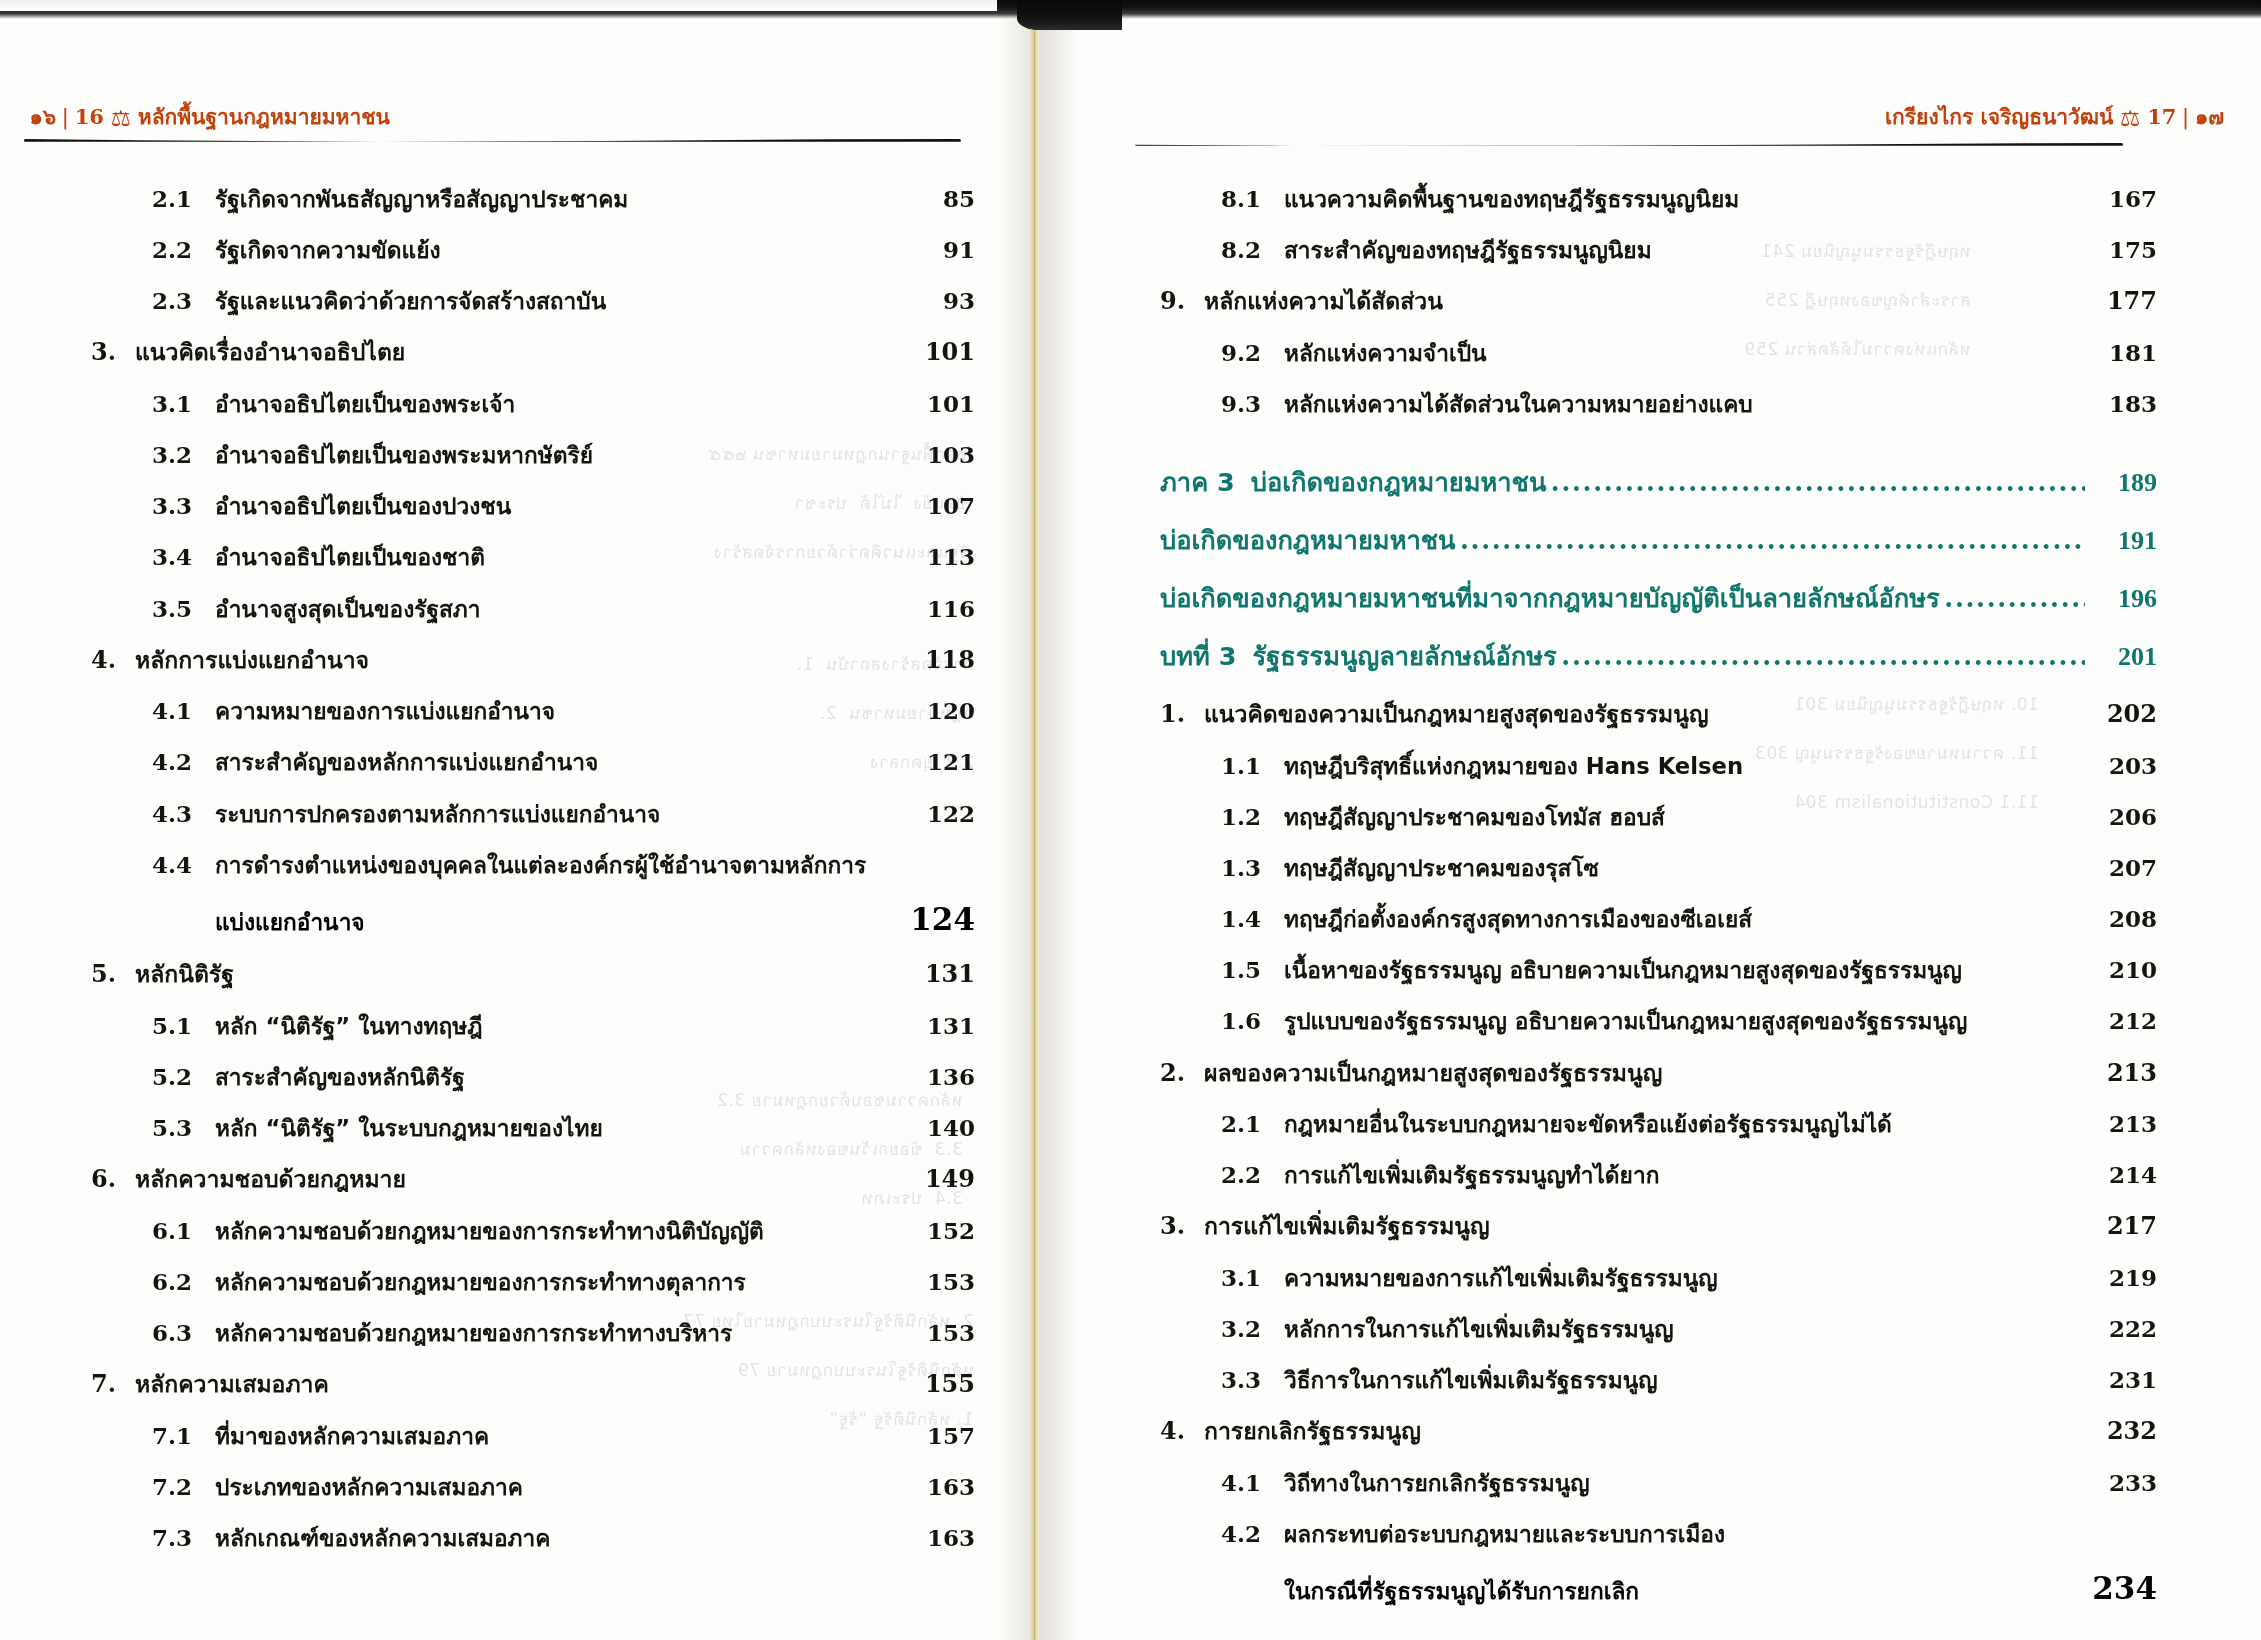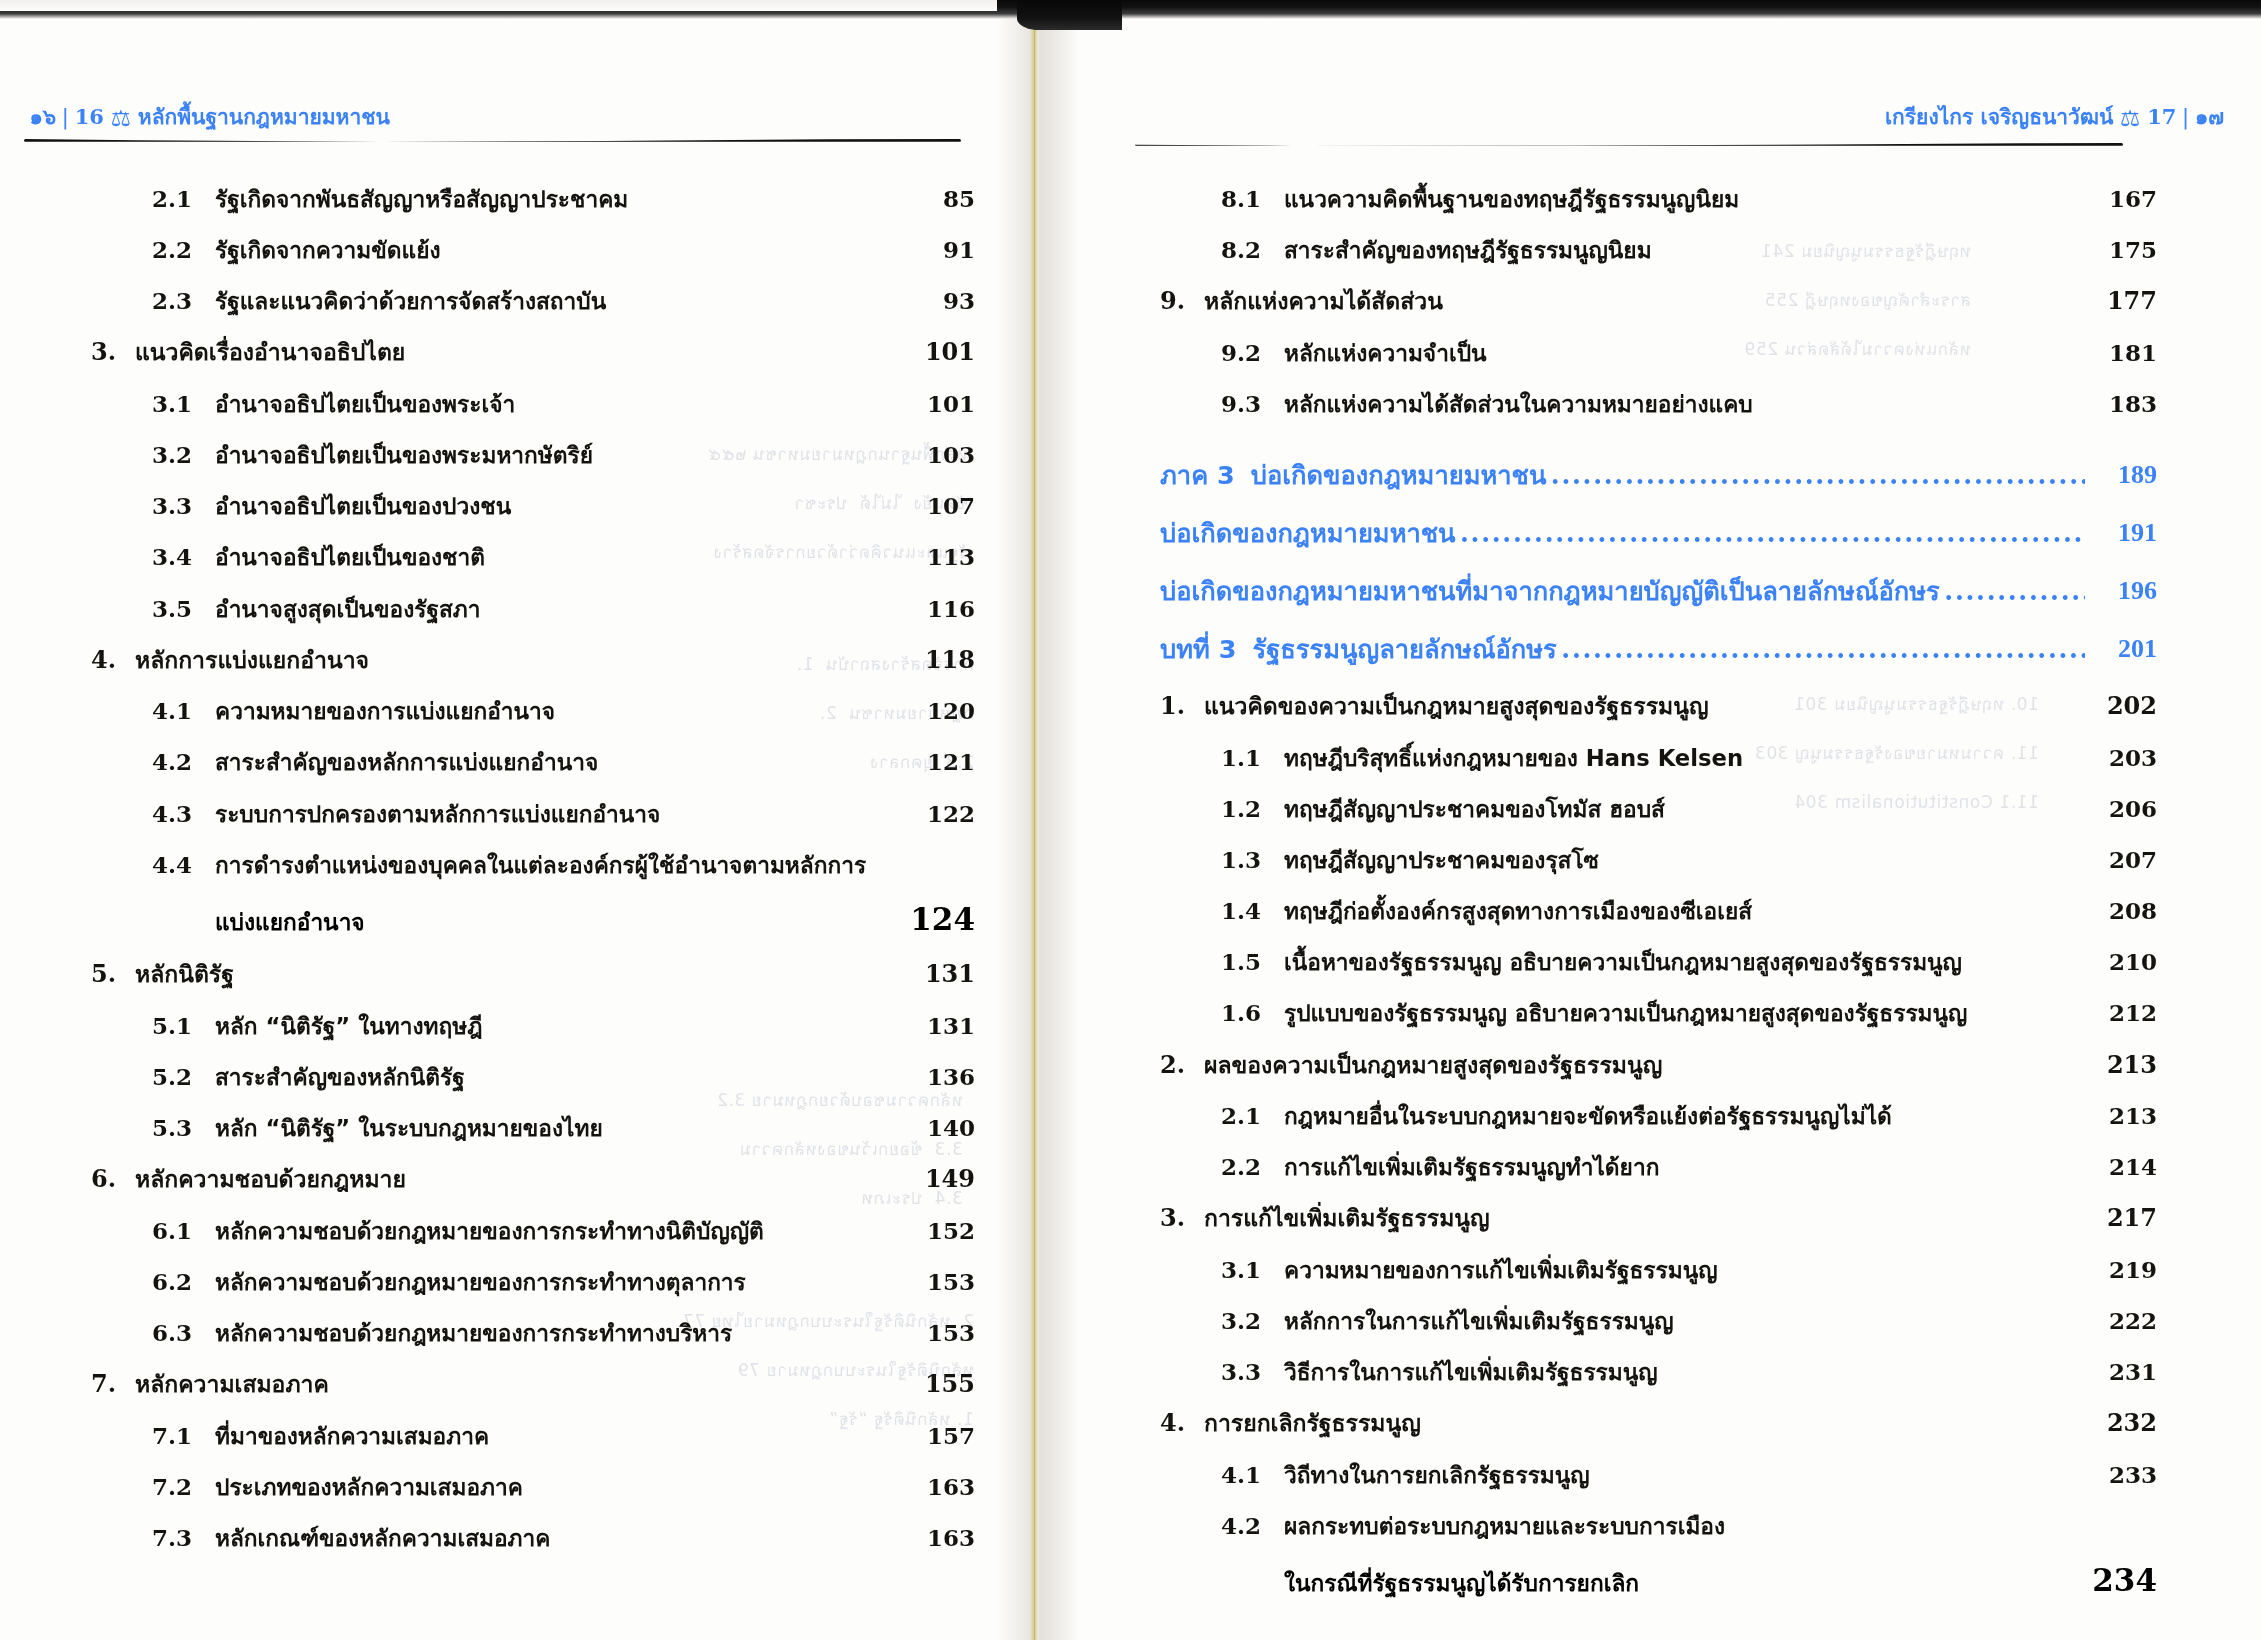"๑๖ | 16 ⚖ หลักพื้นฐานกฎหมายมหาชน" .runhead { color: #3b82f6 -> #c2410c }
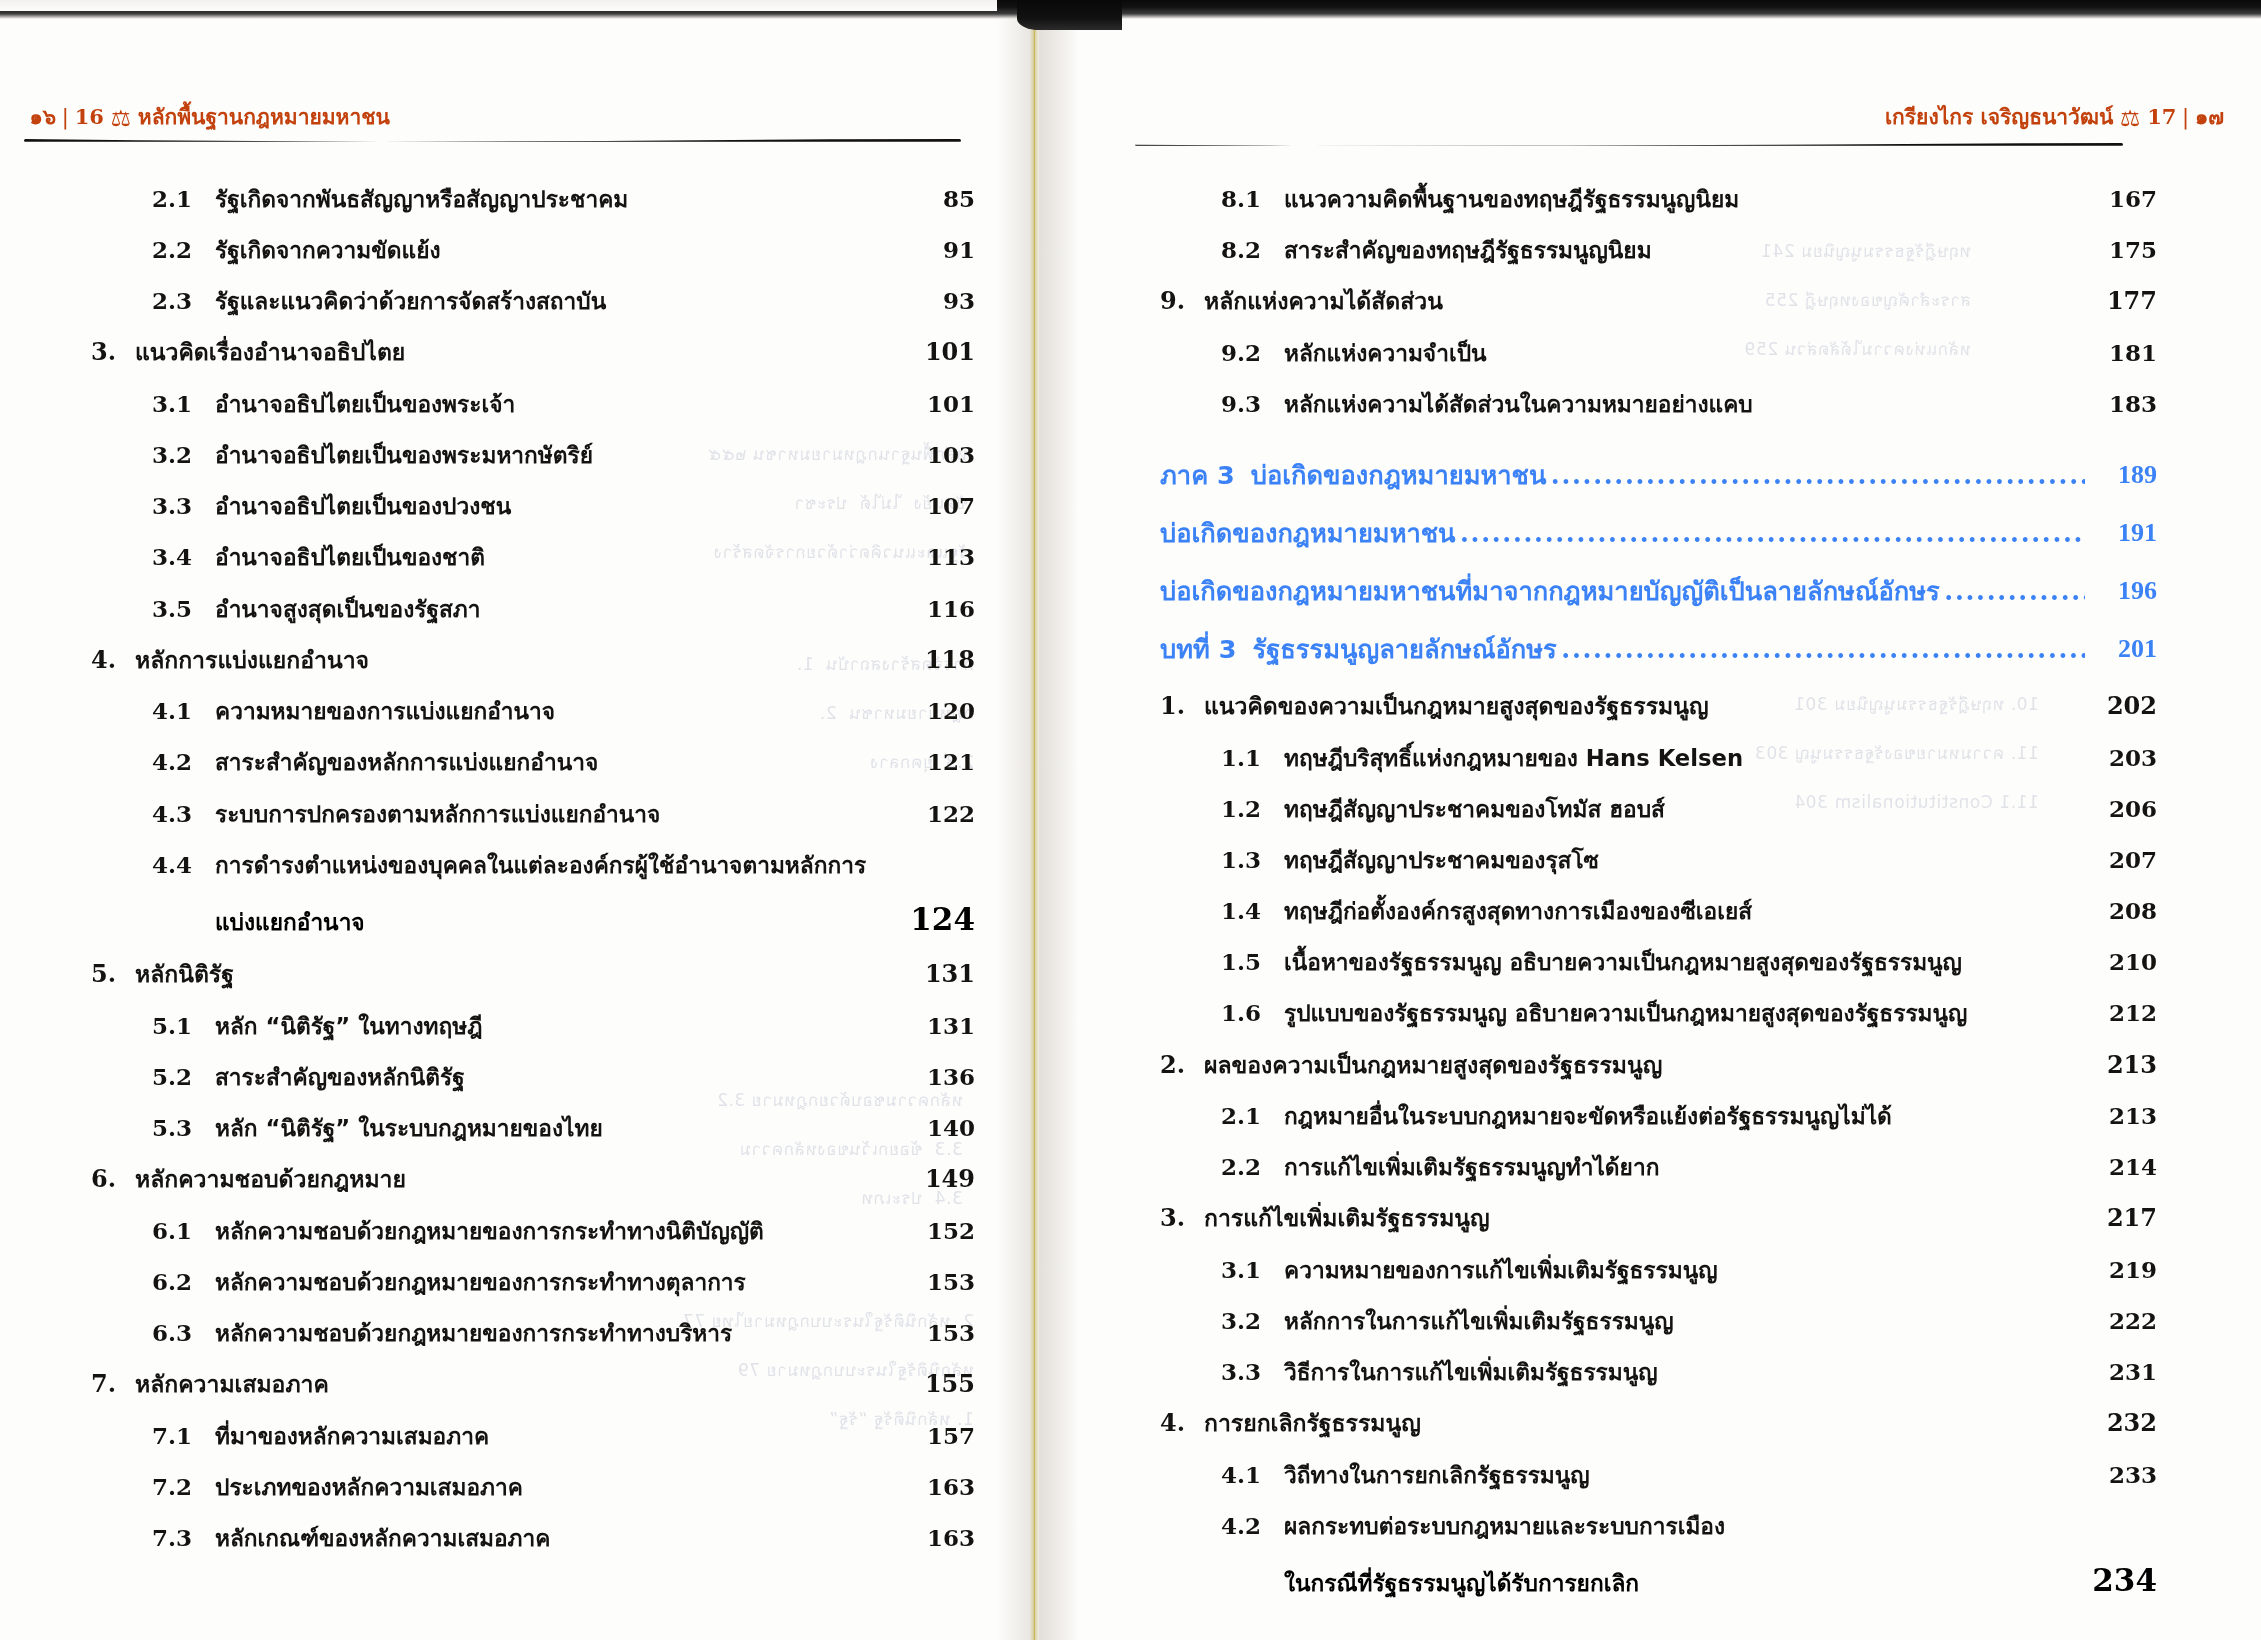"ภาค 3" .part-row { align-items: flex-end -> center; color: #3b82f6 -> #0f766e; margin-top: none -> 8px }
